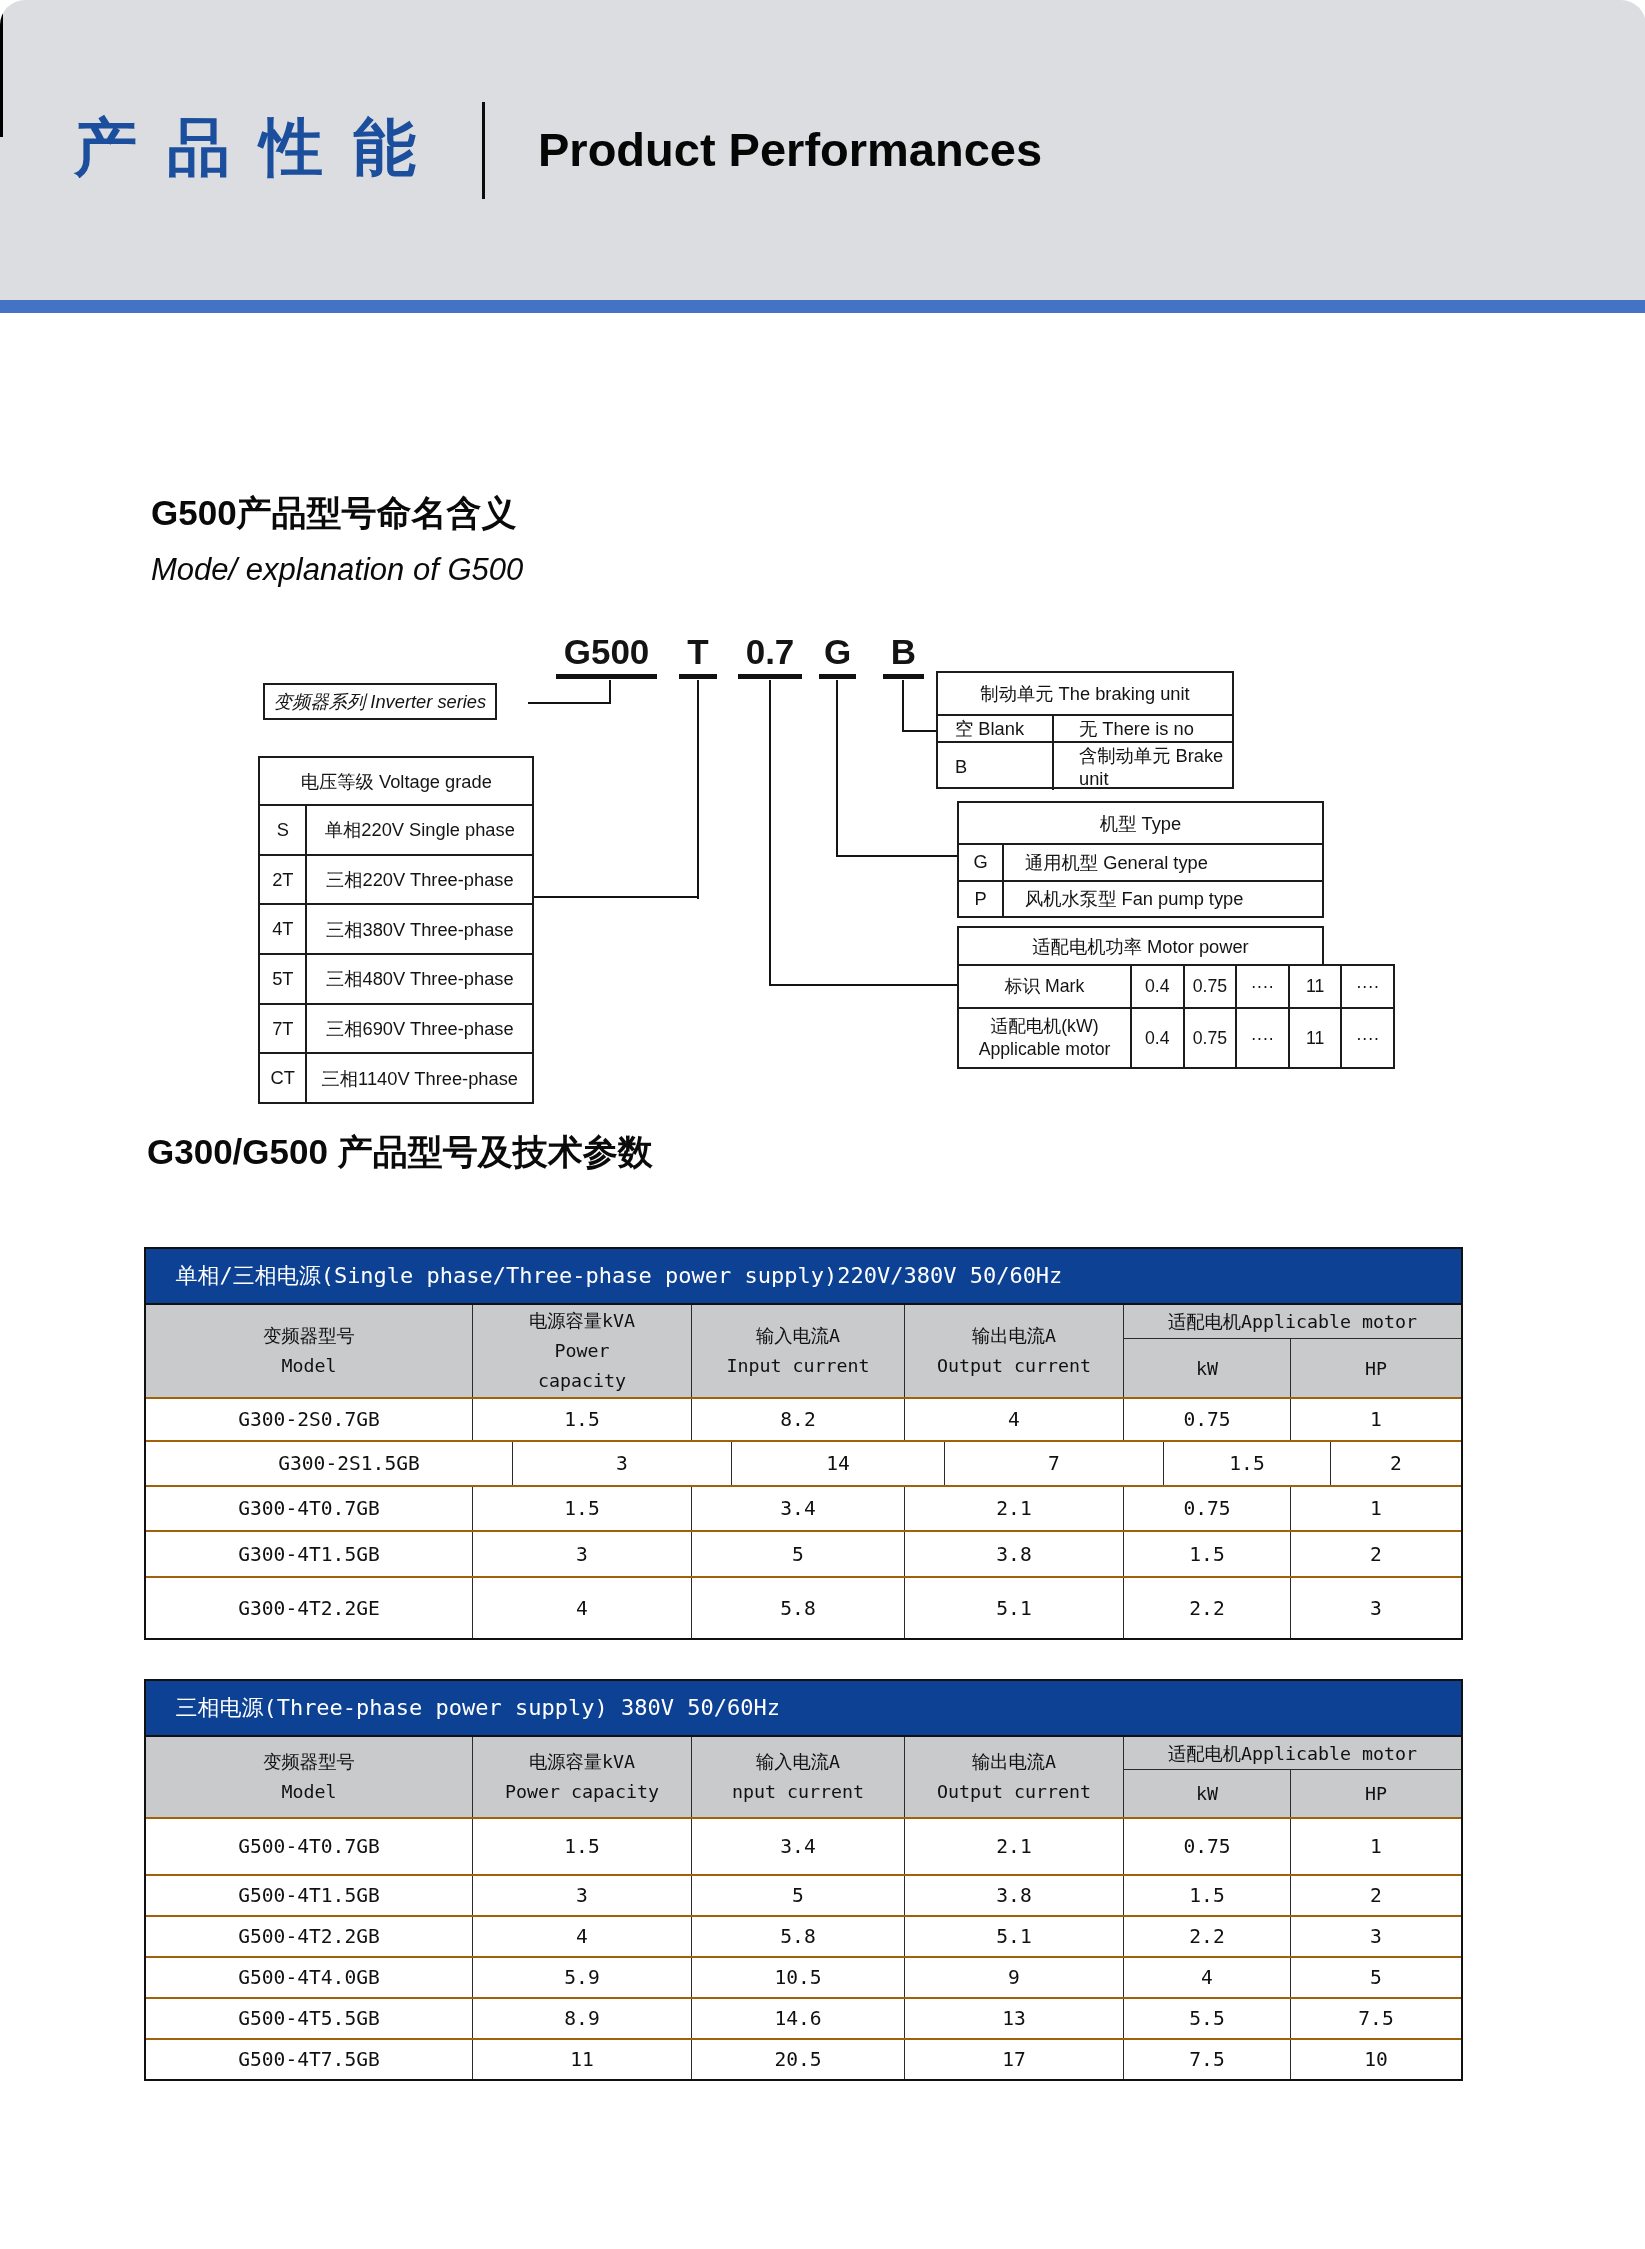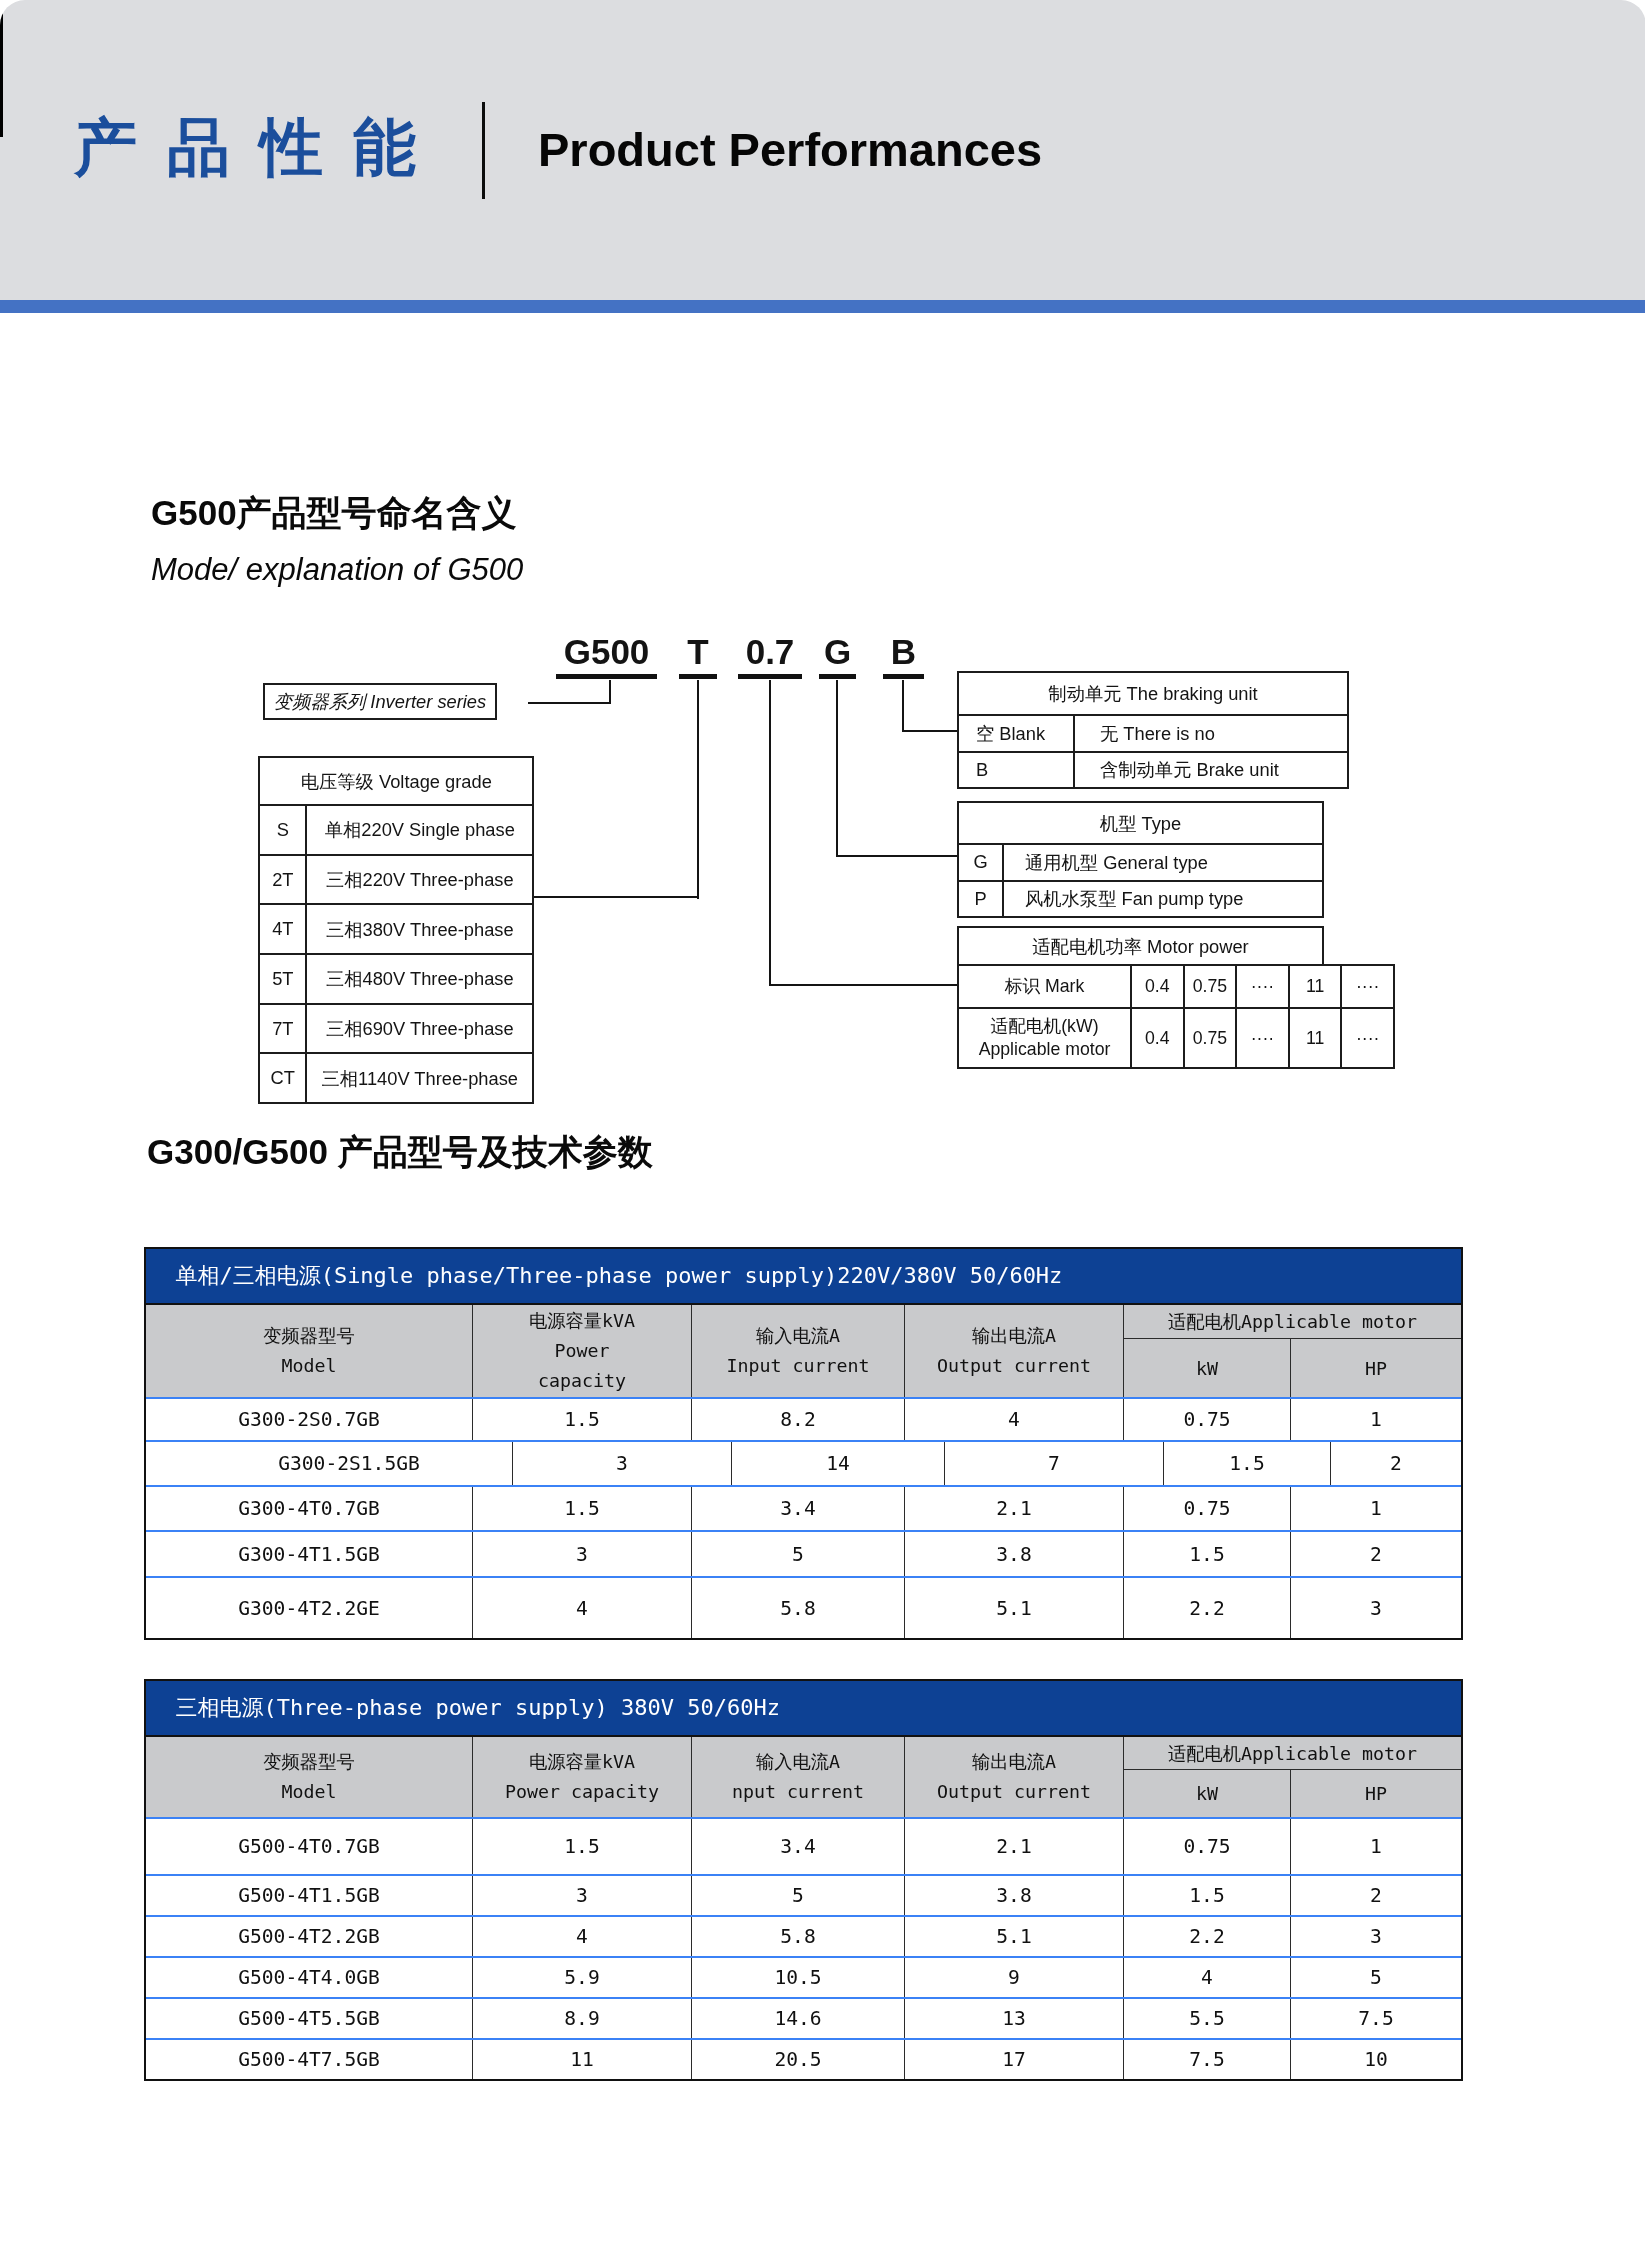"制动单元 The braking unit" div.dtable { left: 702px -> 681px; width: 392px -> 298px }
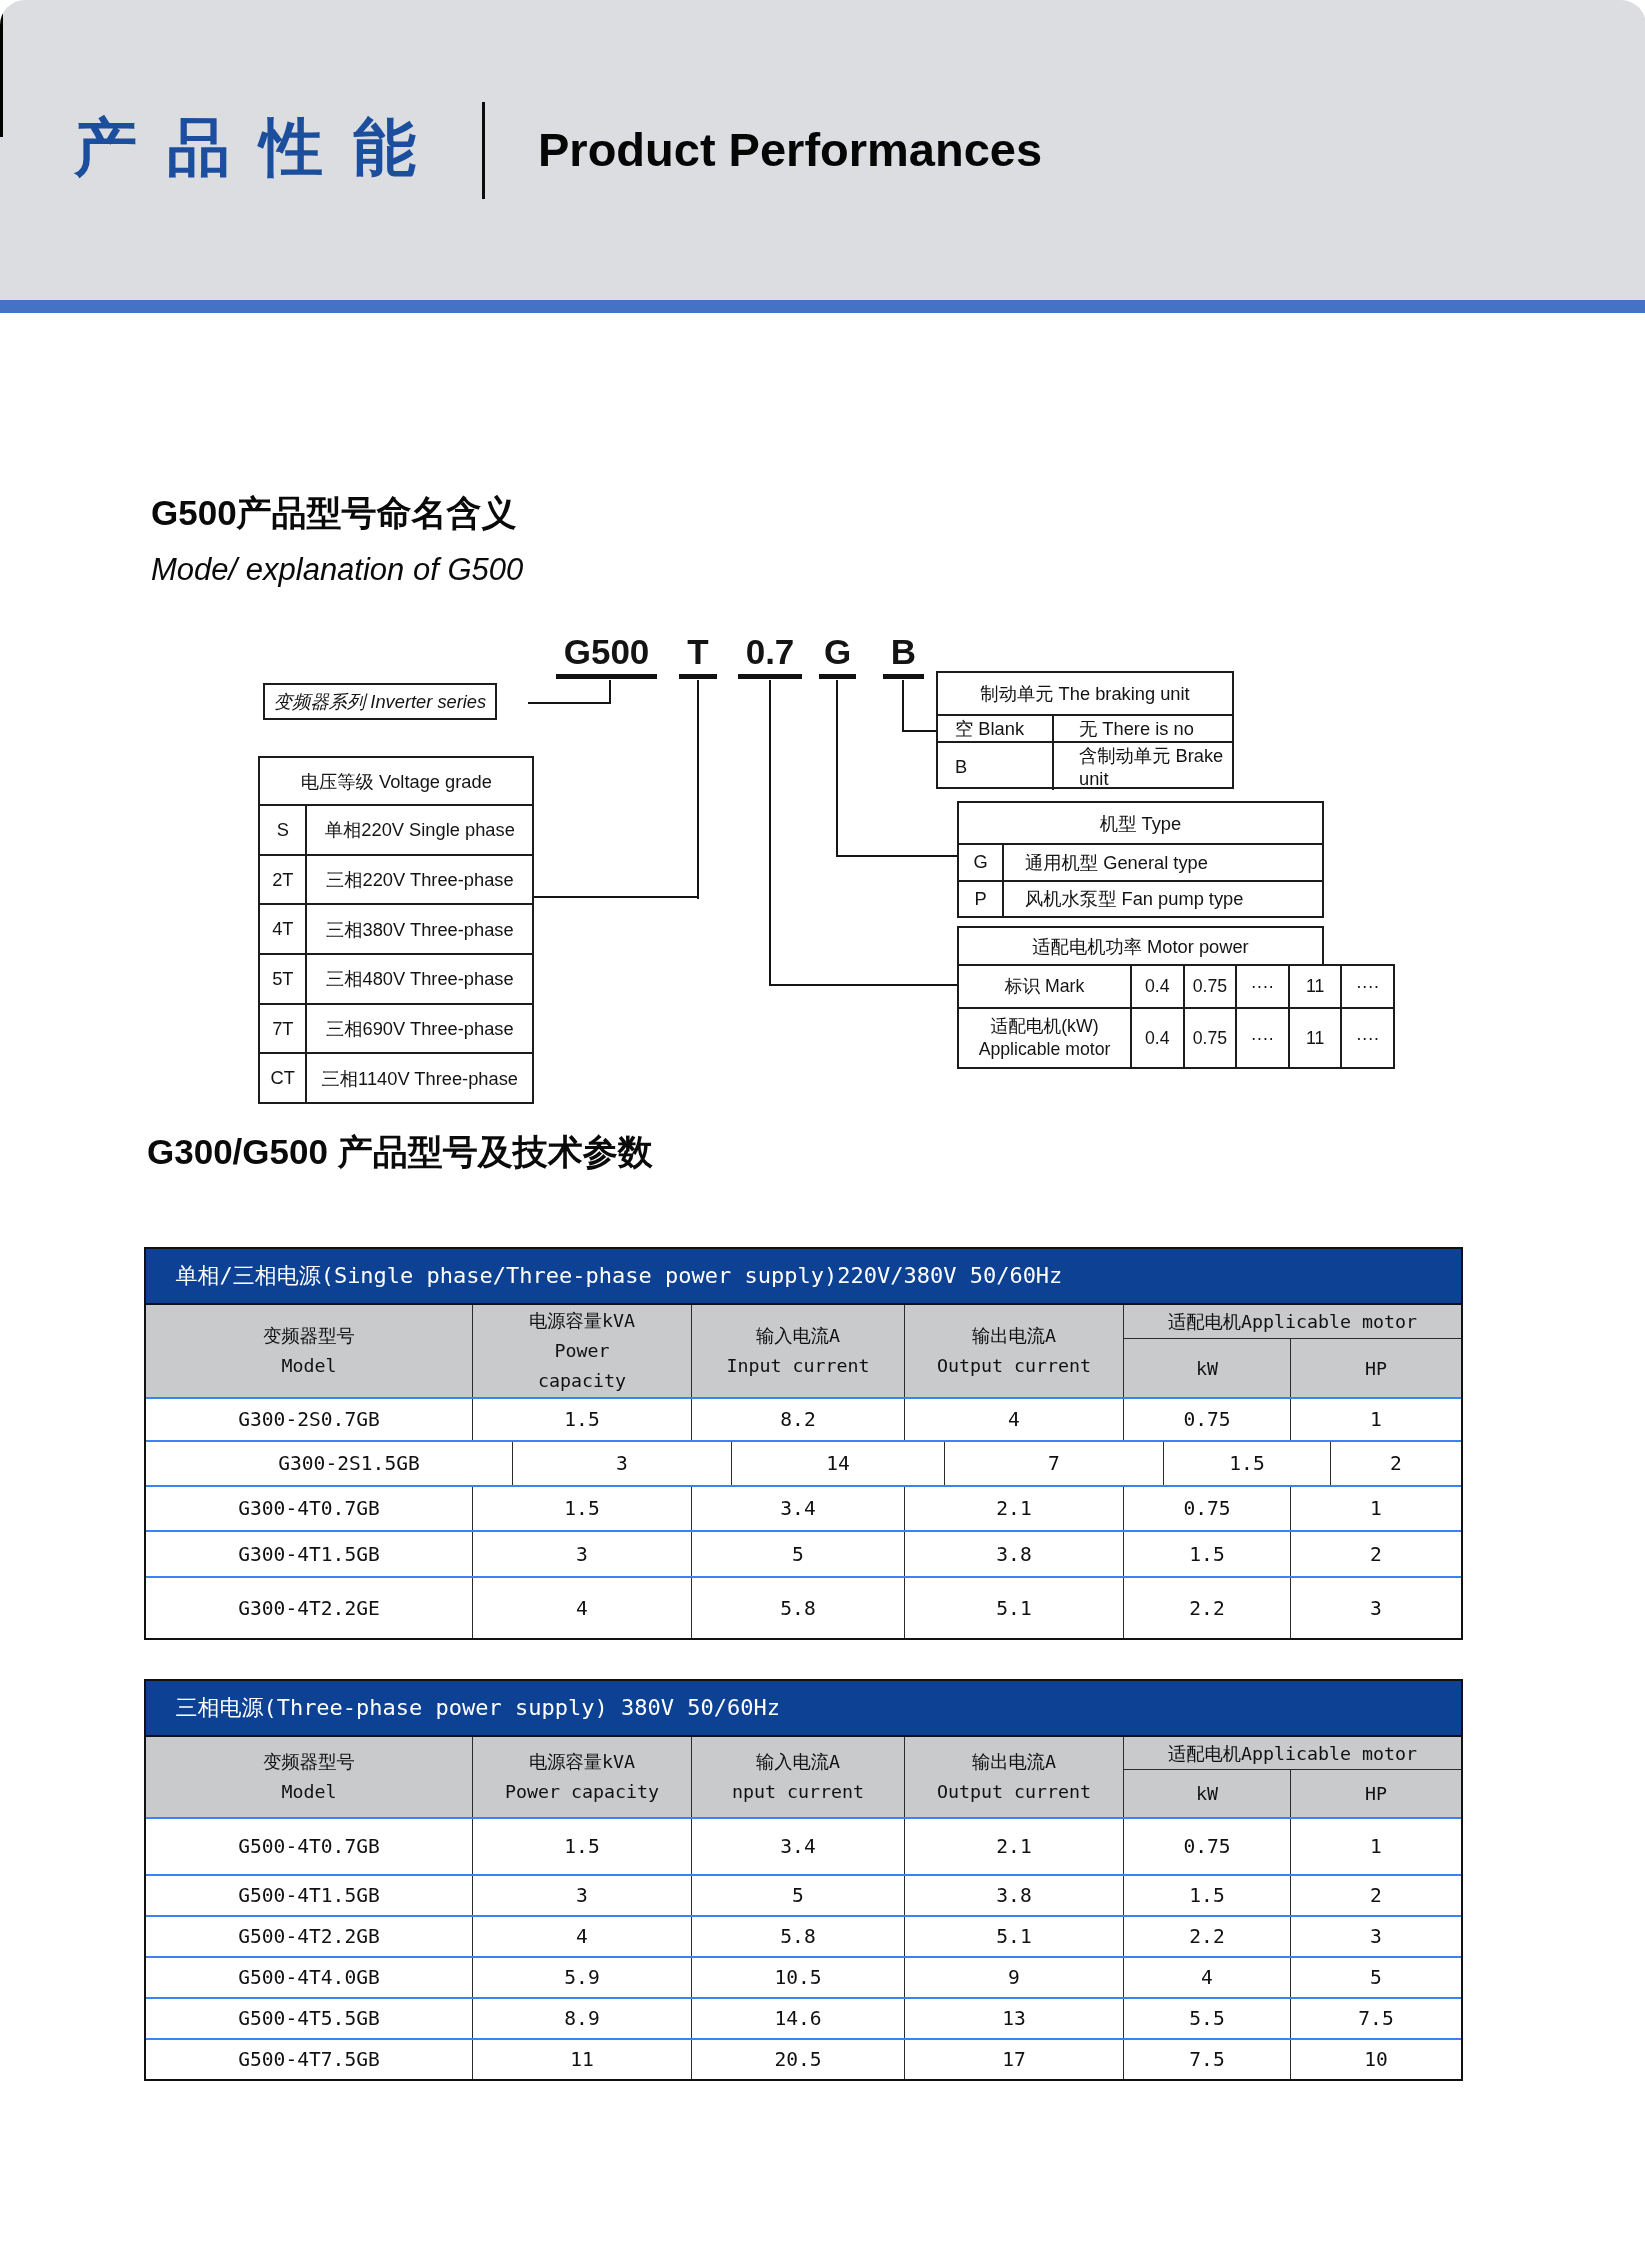"G300-2S0.7GB" .trow { border-top: 2px solid #3b82f6 -> 2px solid #a16207 }
